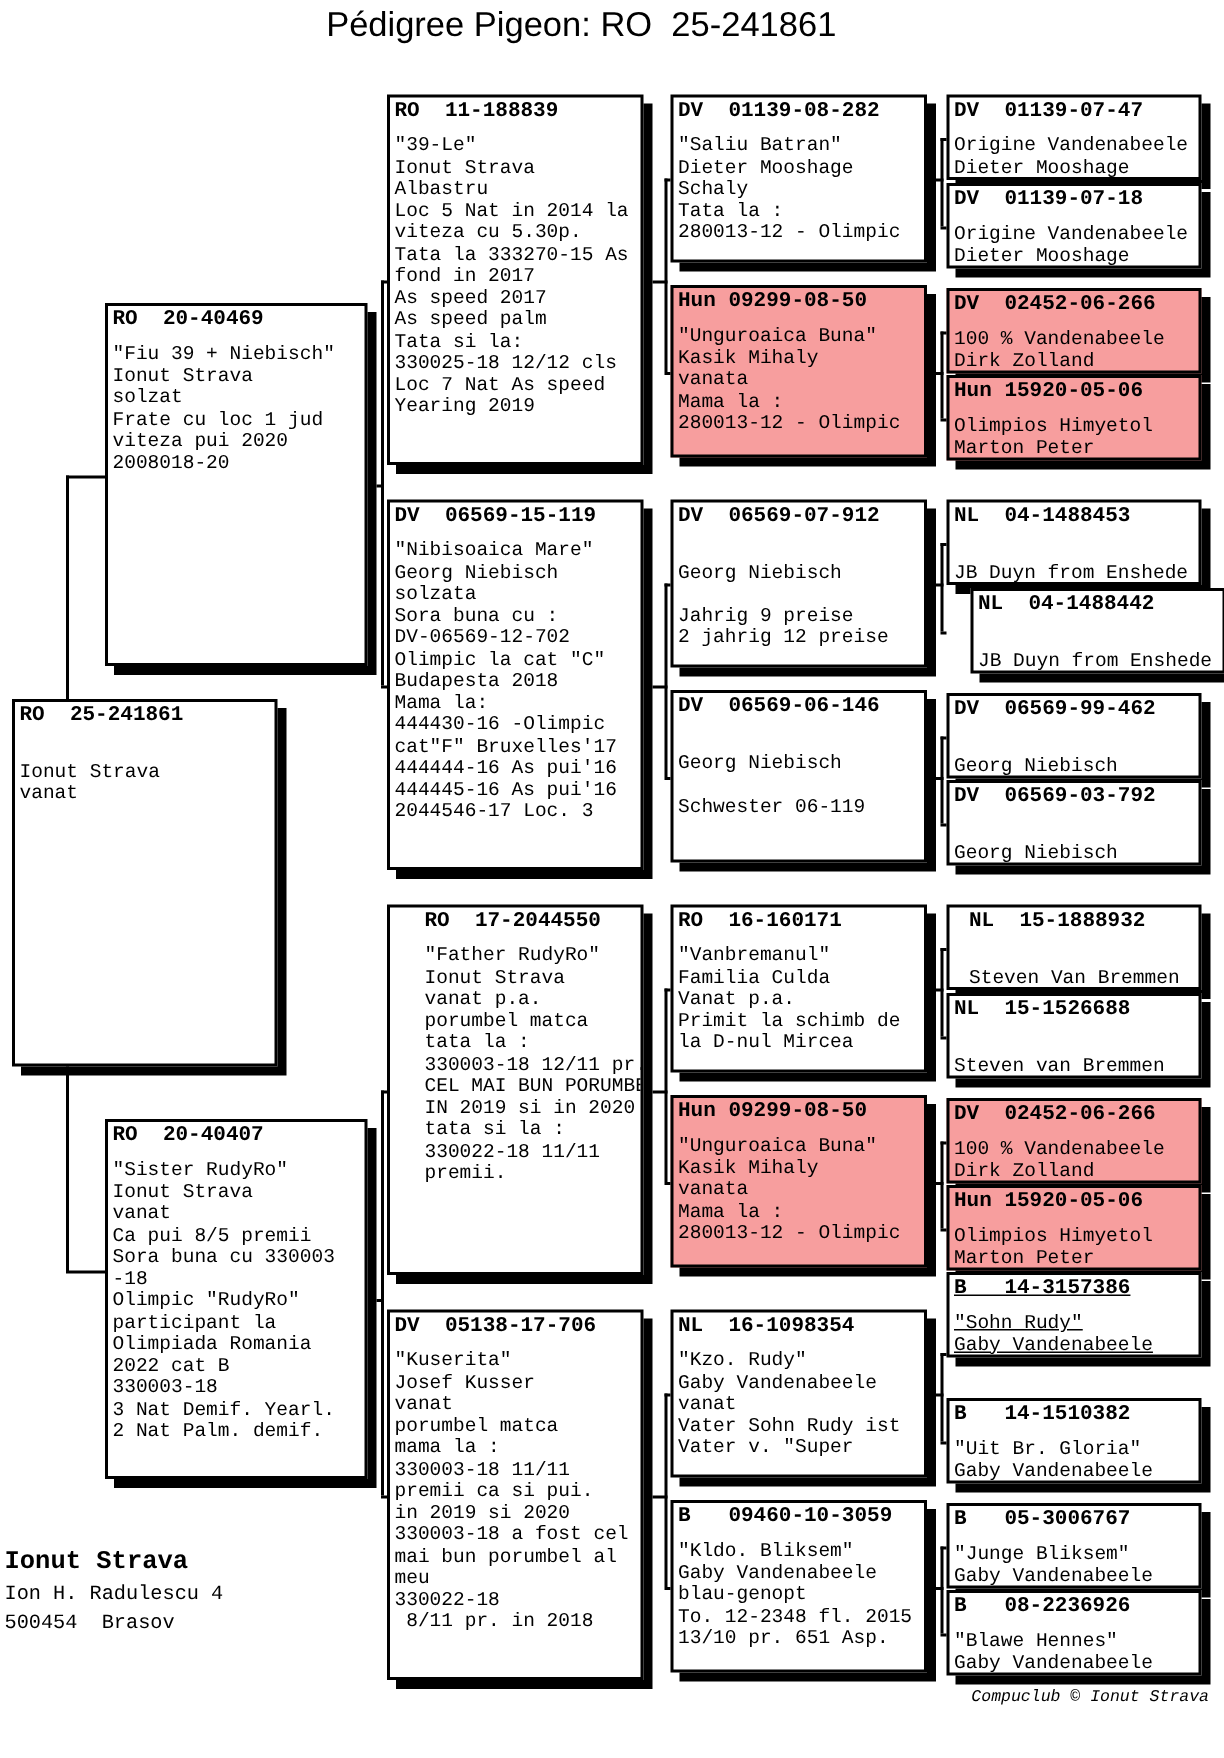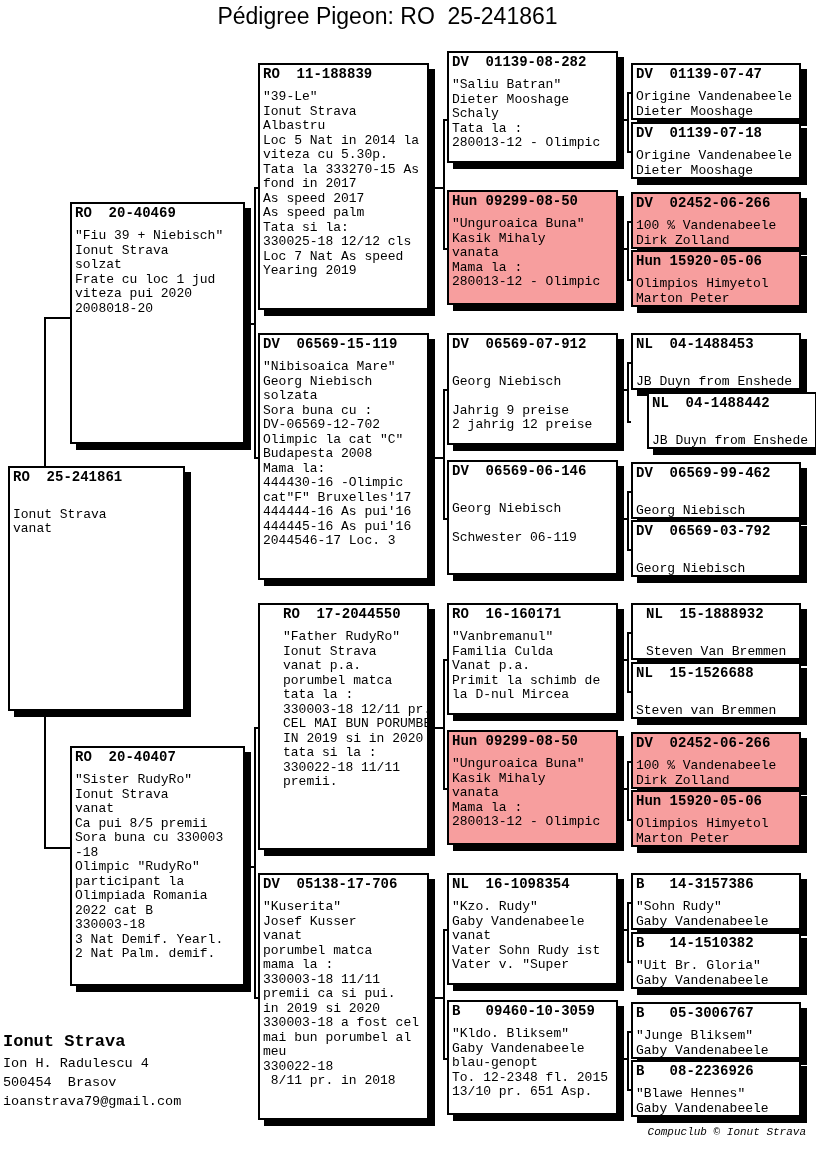"DV 01139-08-282" div.box { top: 51px -> 63px }
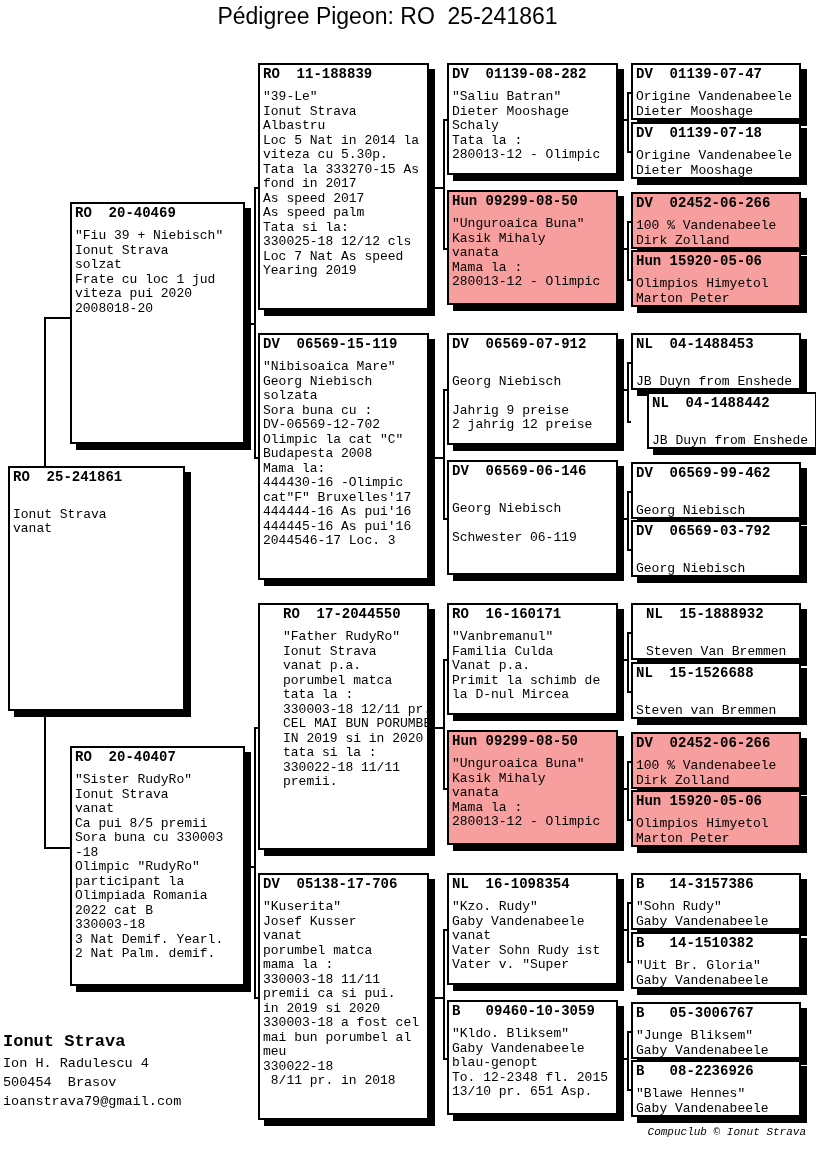"Budapesta 2008" div.line { text: 2008 -> 2018 }
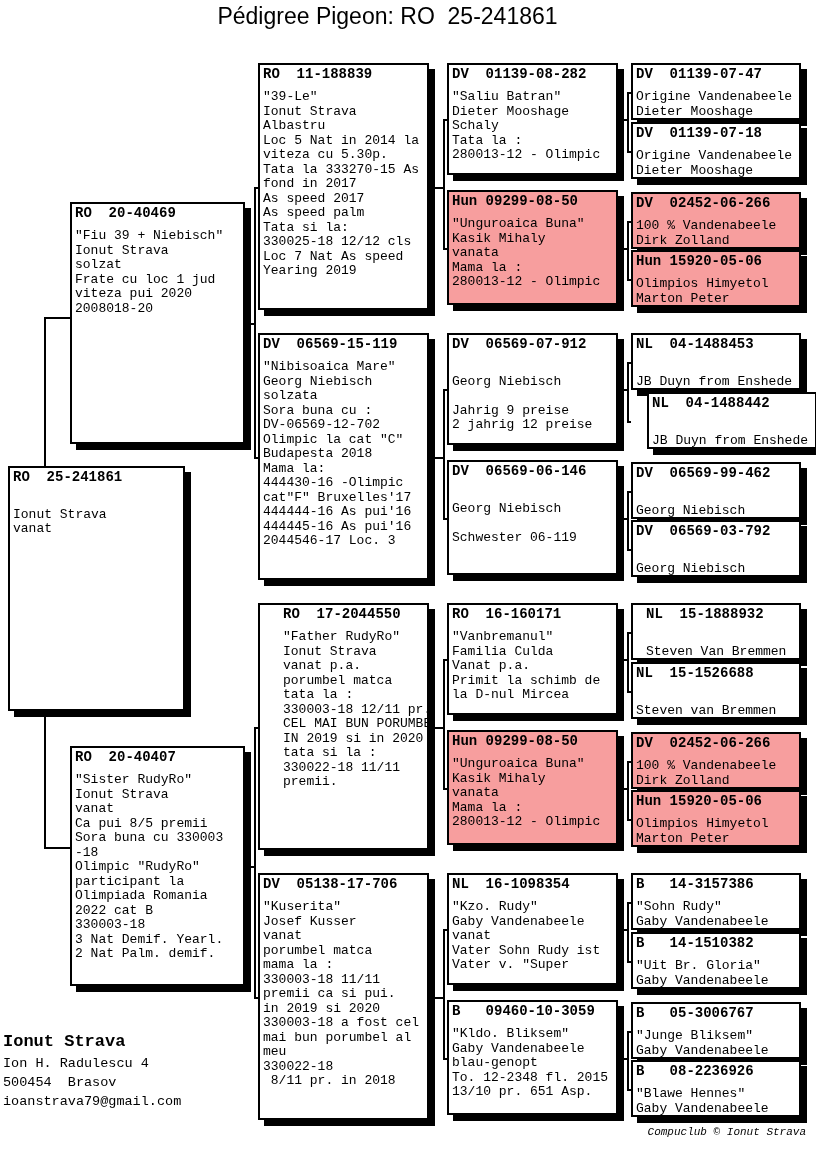"B 14-3157386" div.box { text-decoration: none -> underline; top: 873px -> 848px }
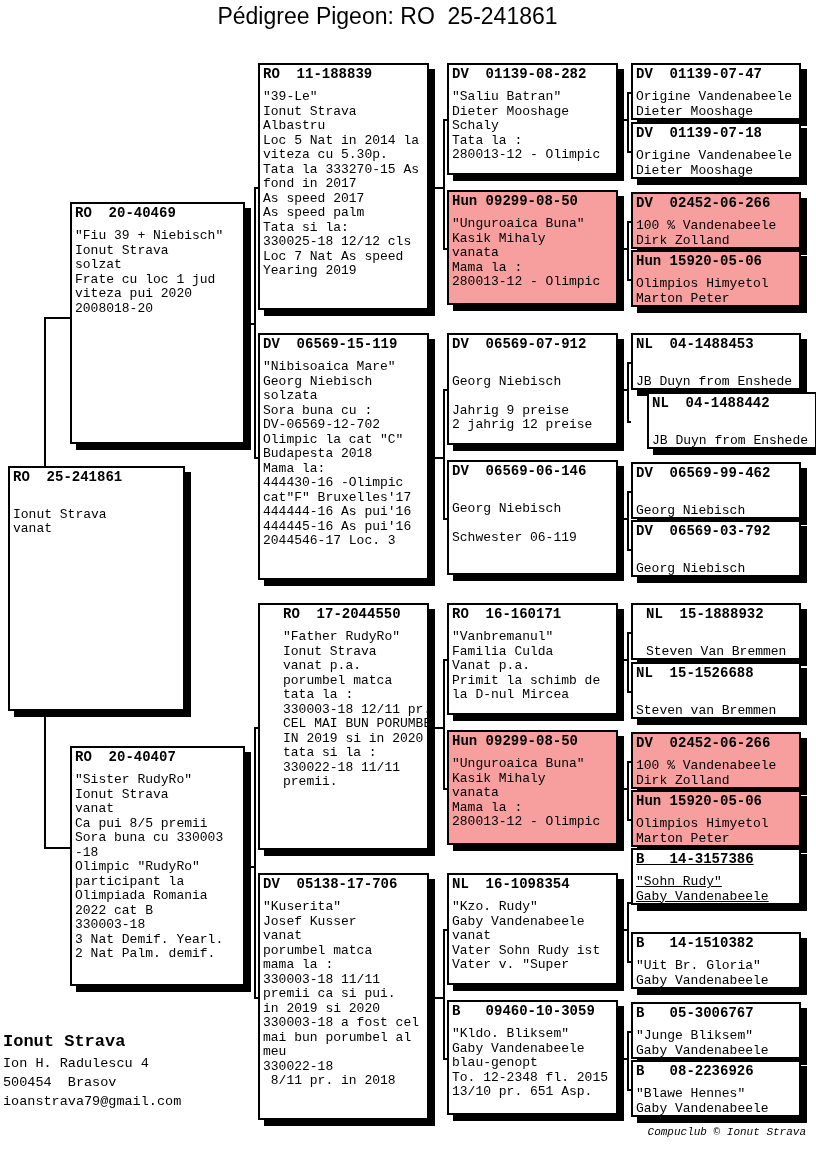"ioanstrava79@gmail.com" div.owner-line { html: <div>ioanstrava79@gmail.com</div> -> none }
